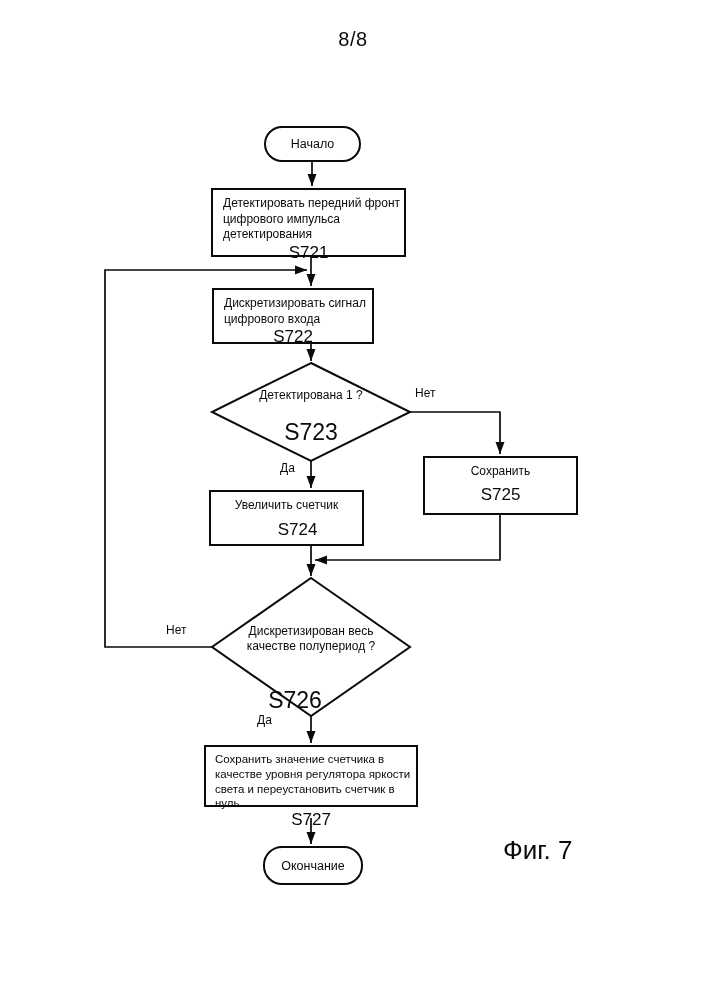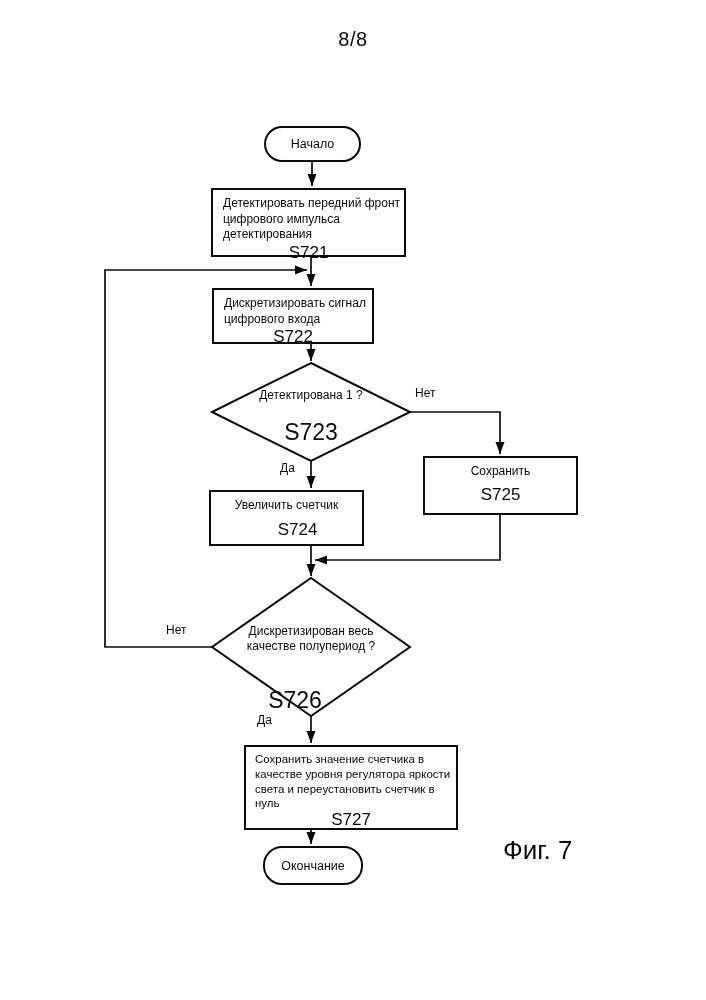"Сохранить значение счетчика в качестве" div.node { height: 85px -> 62px; margin-left: 40px -> none }
